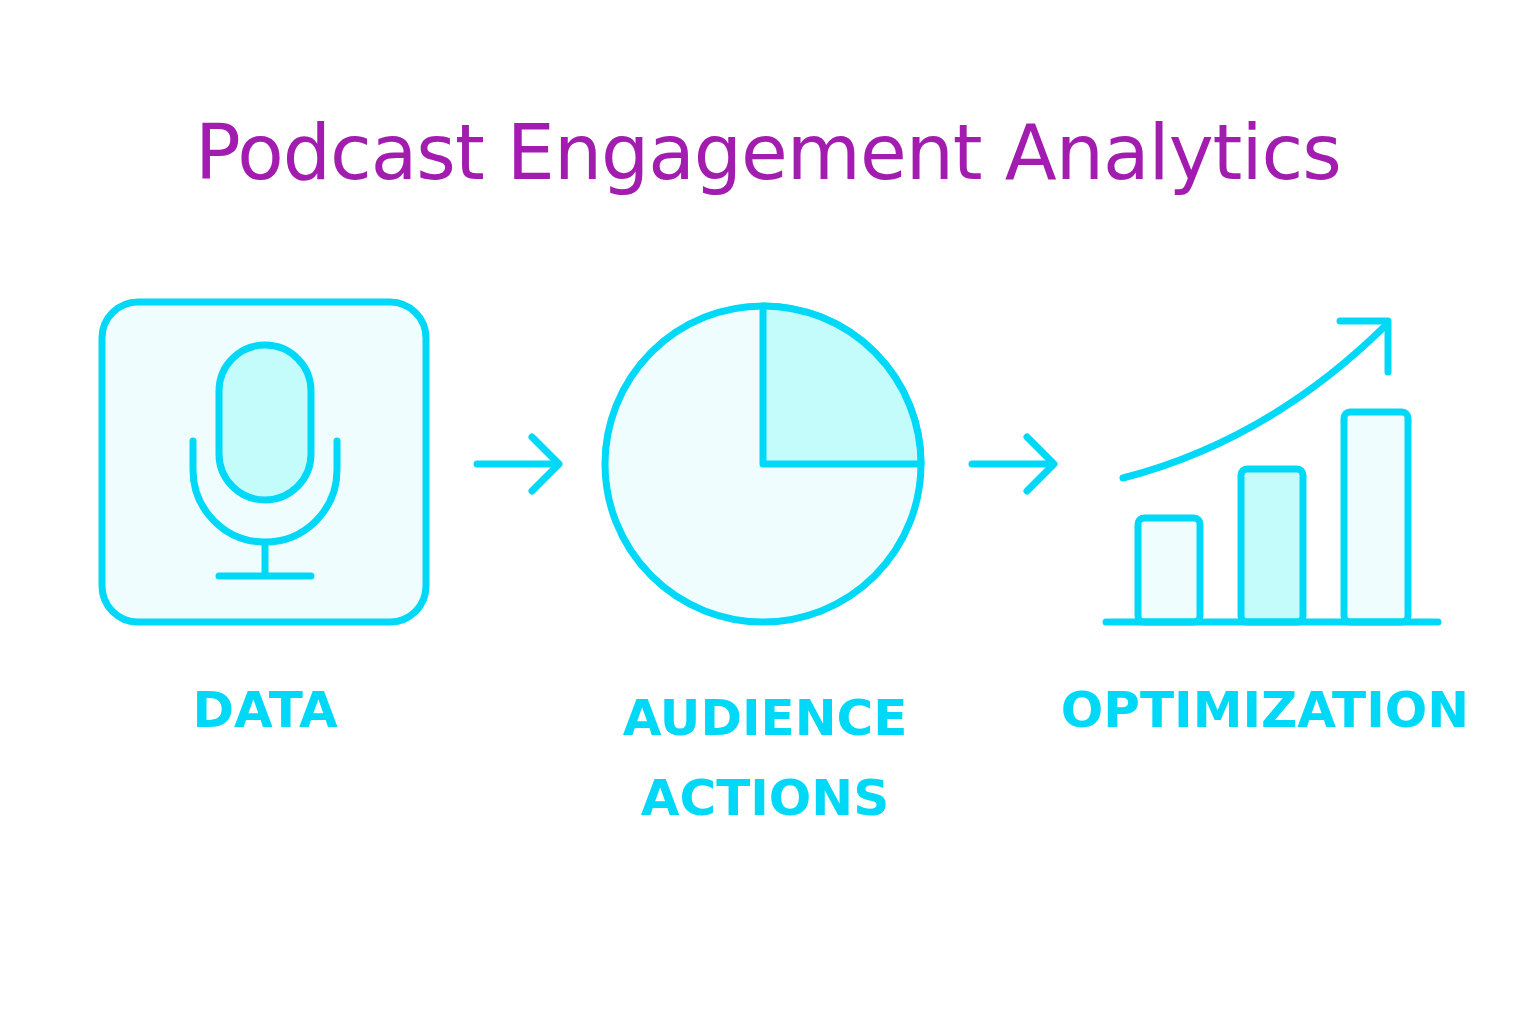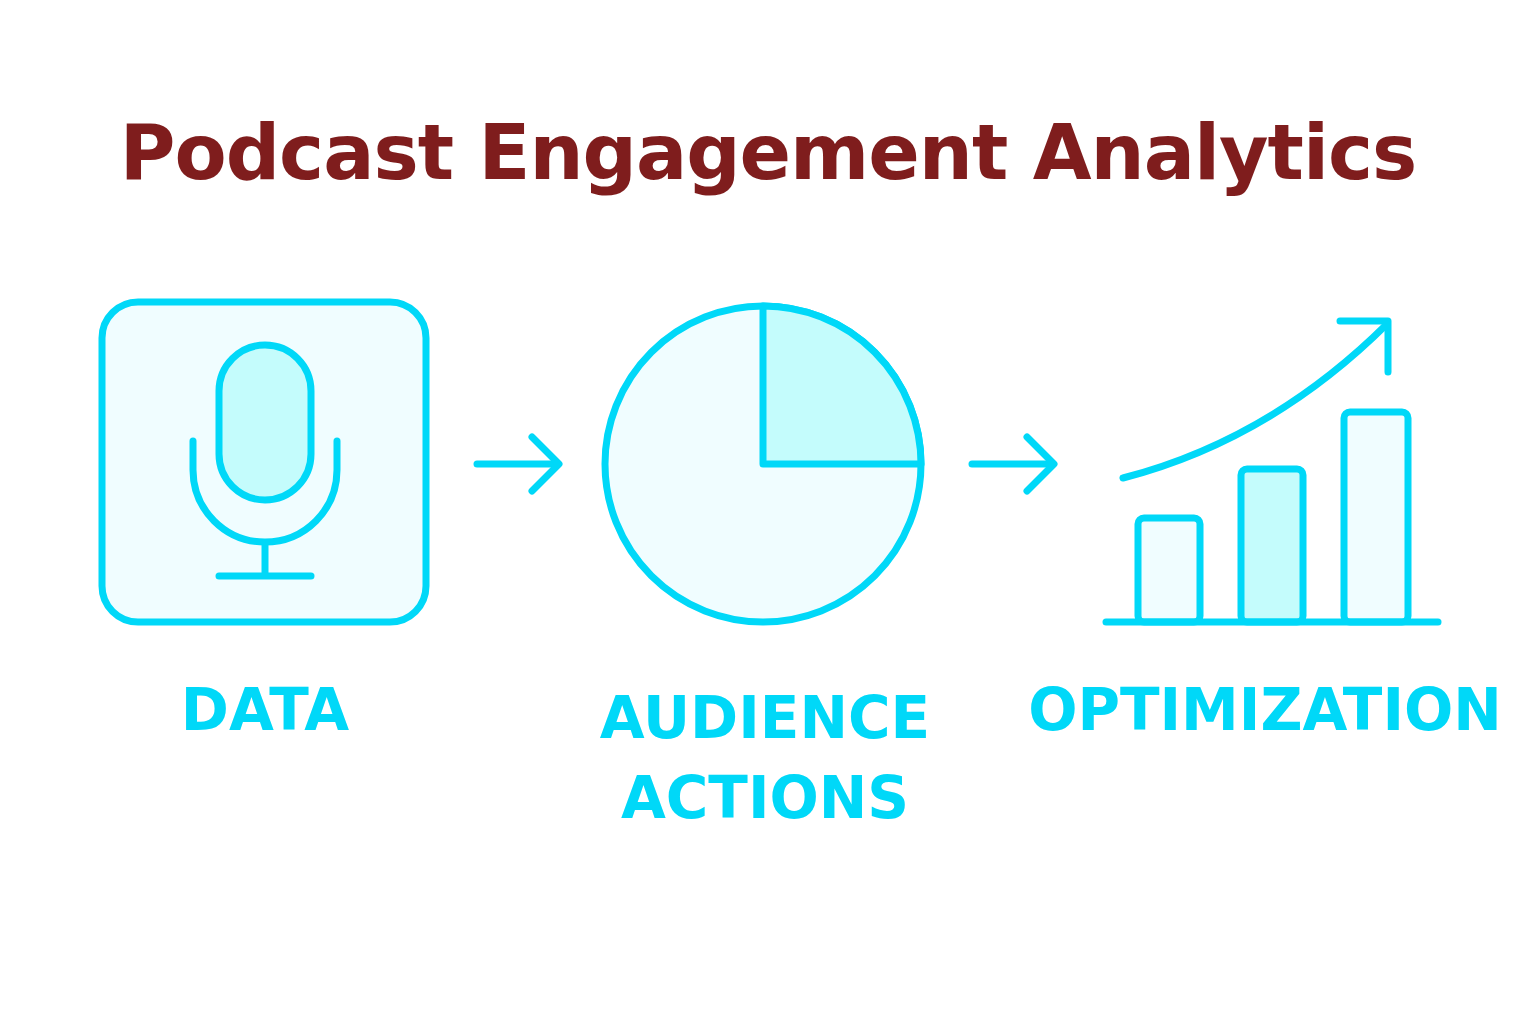"Podcast Engagement Analytics" .title { color: #7f1d1d -> #a21caf; font-weight: bold -> normal }
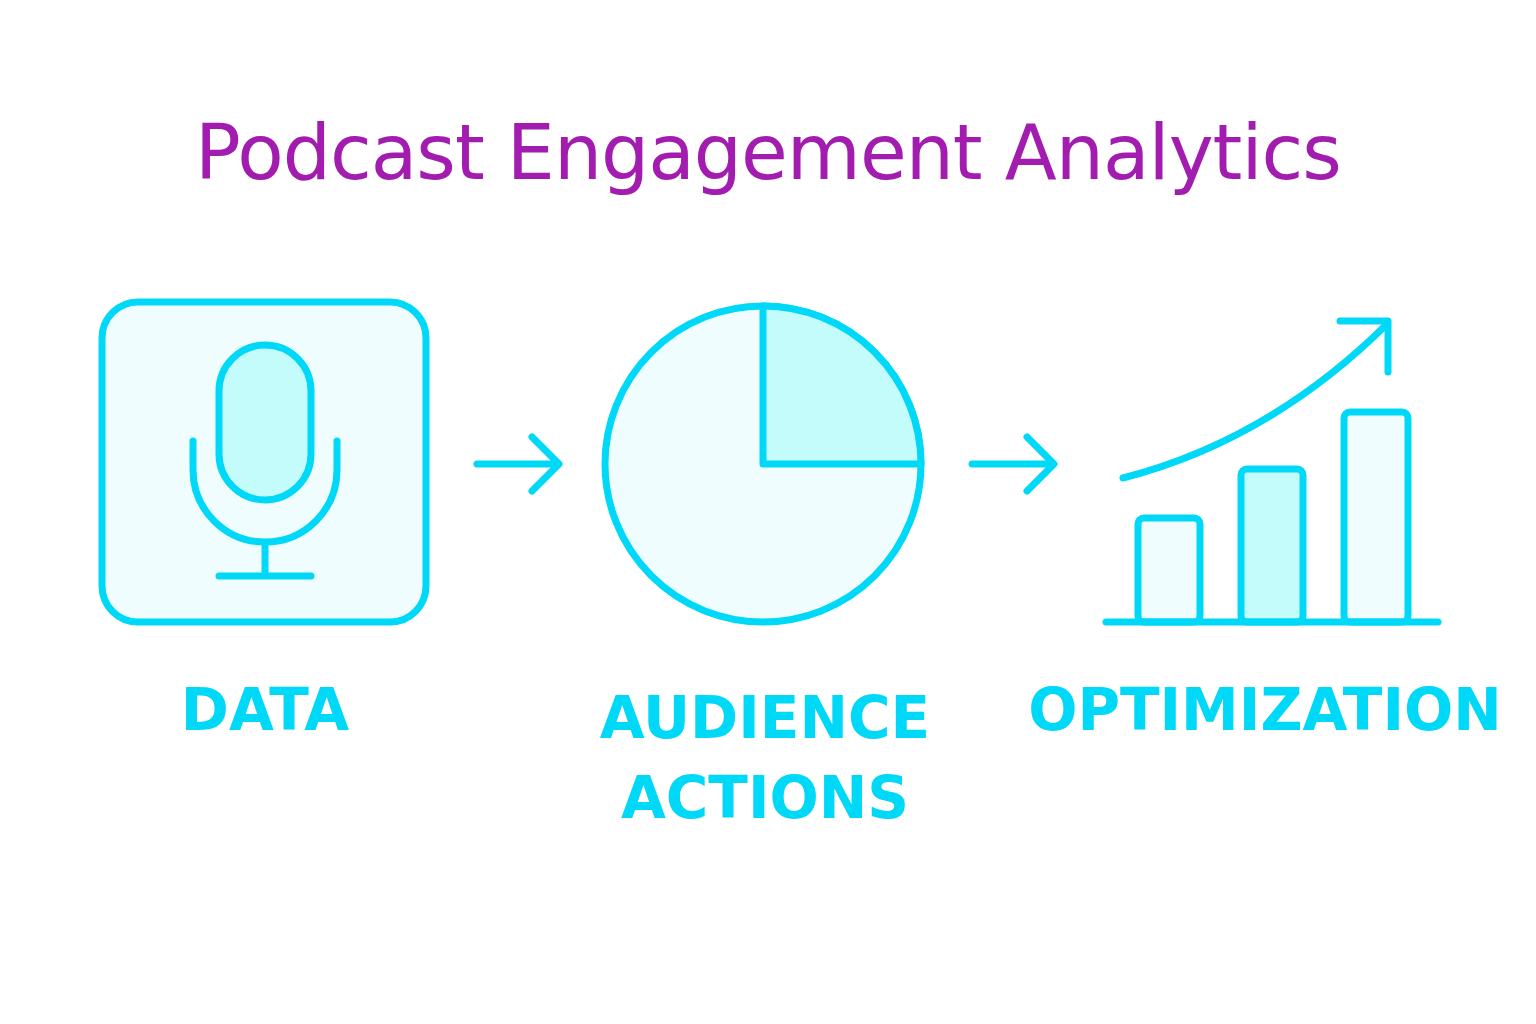"DATA" .label { font-size: 58px -> 50px }
